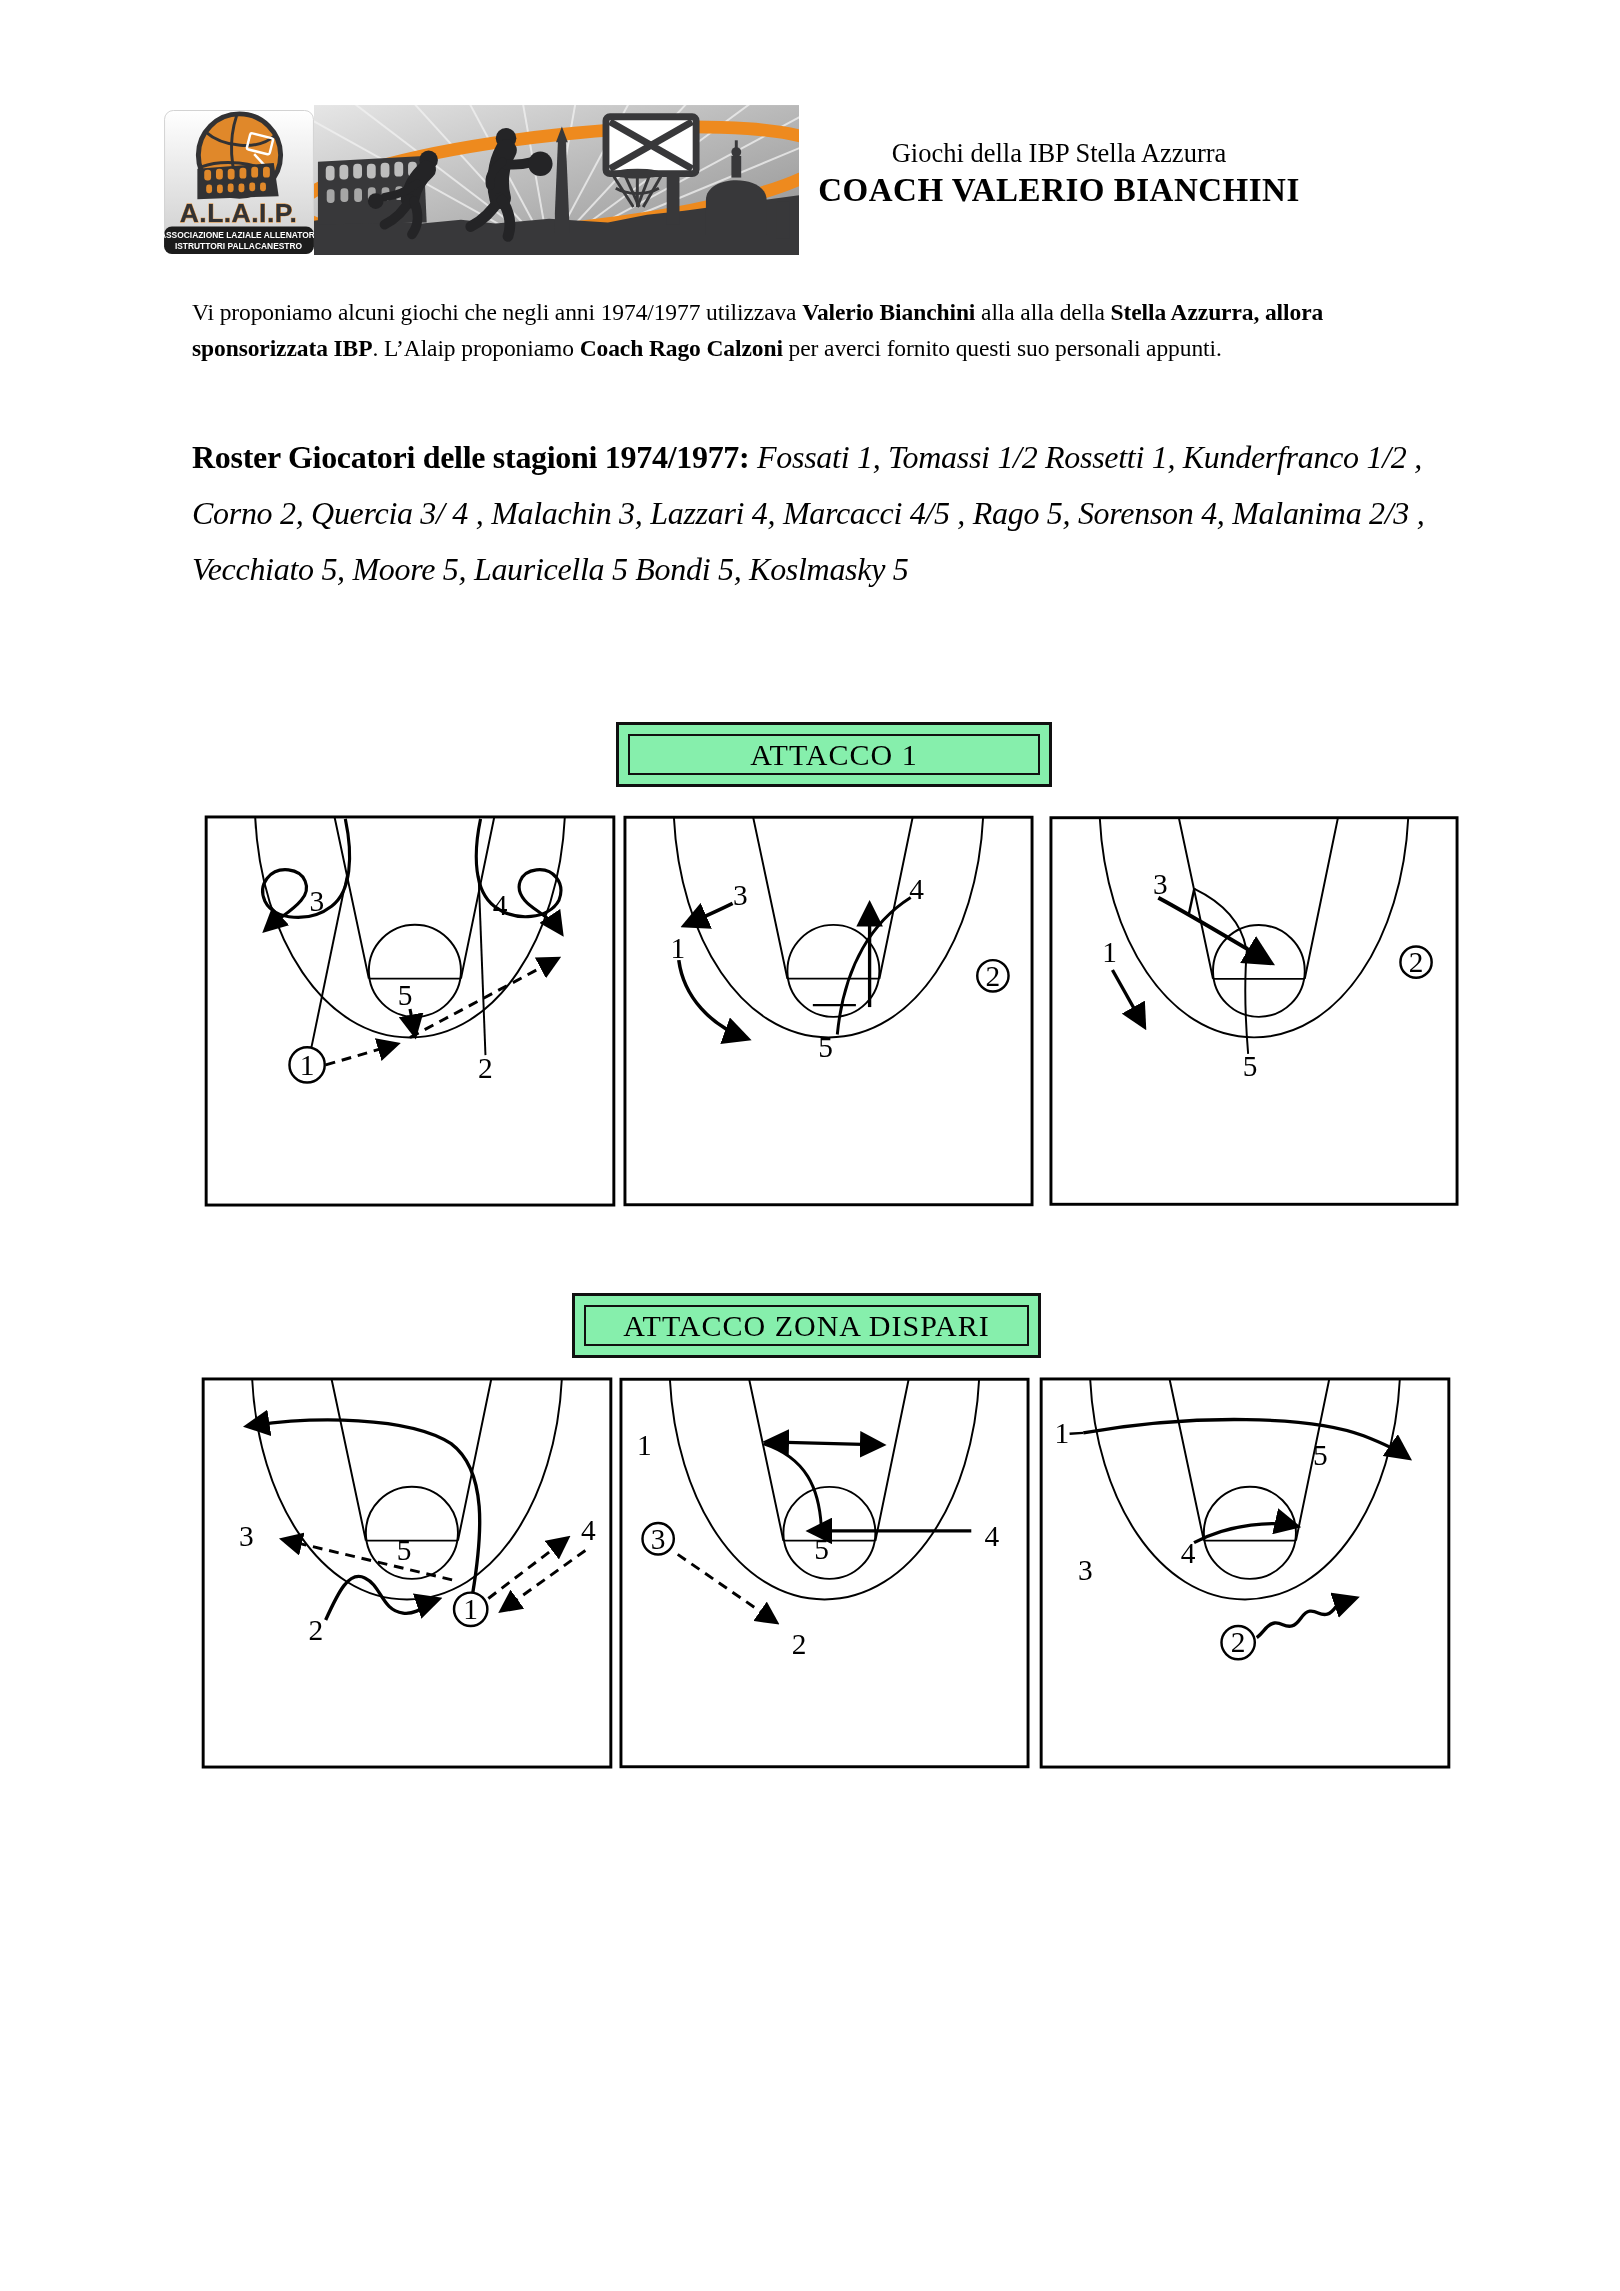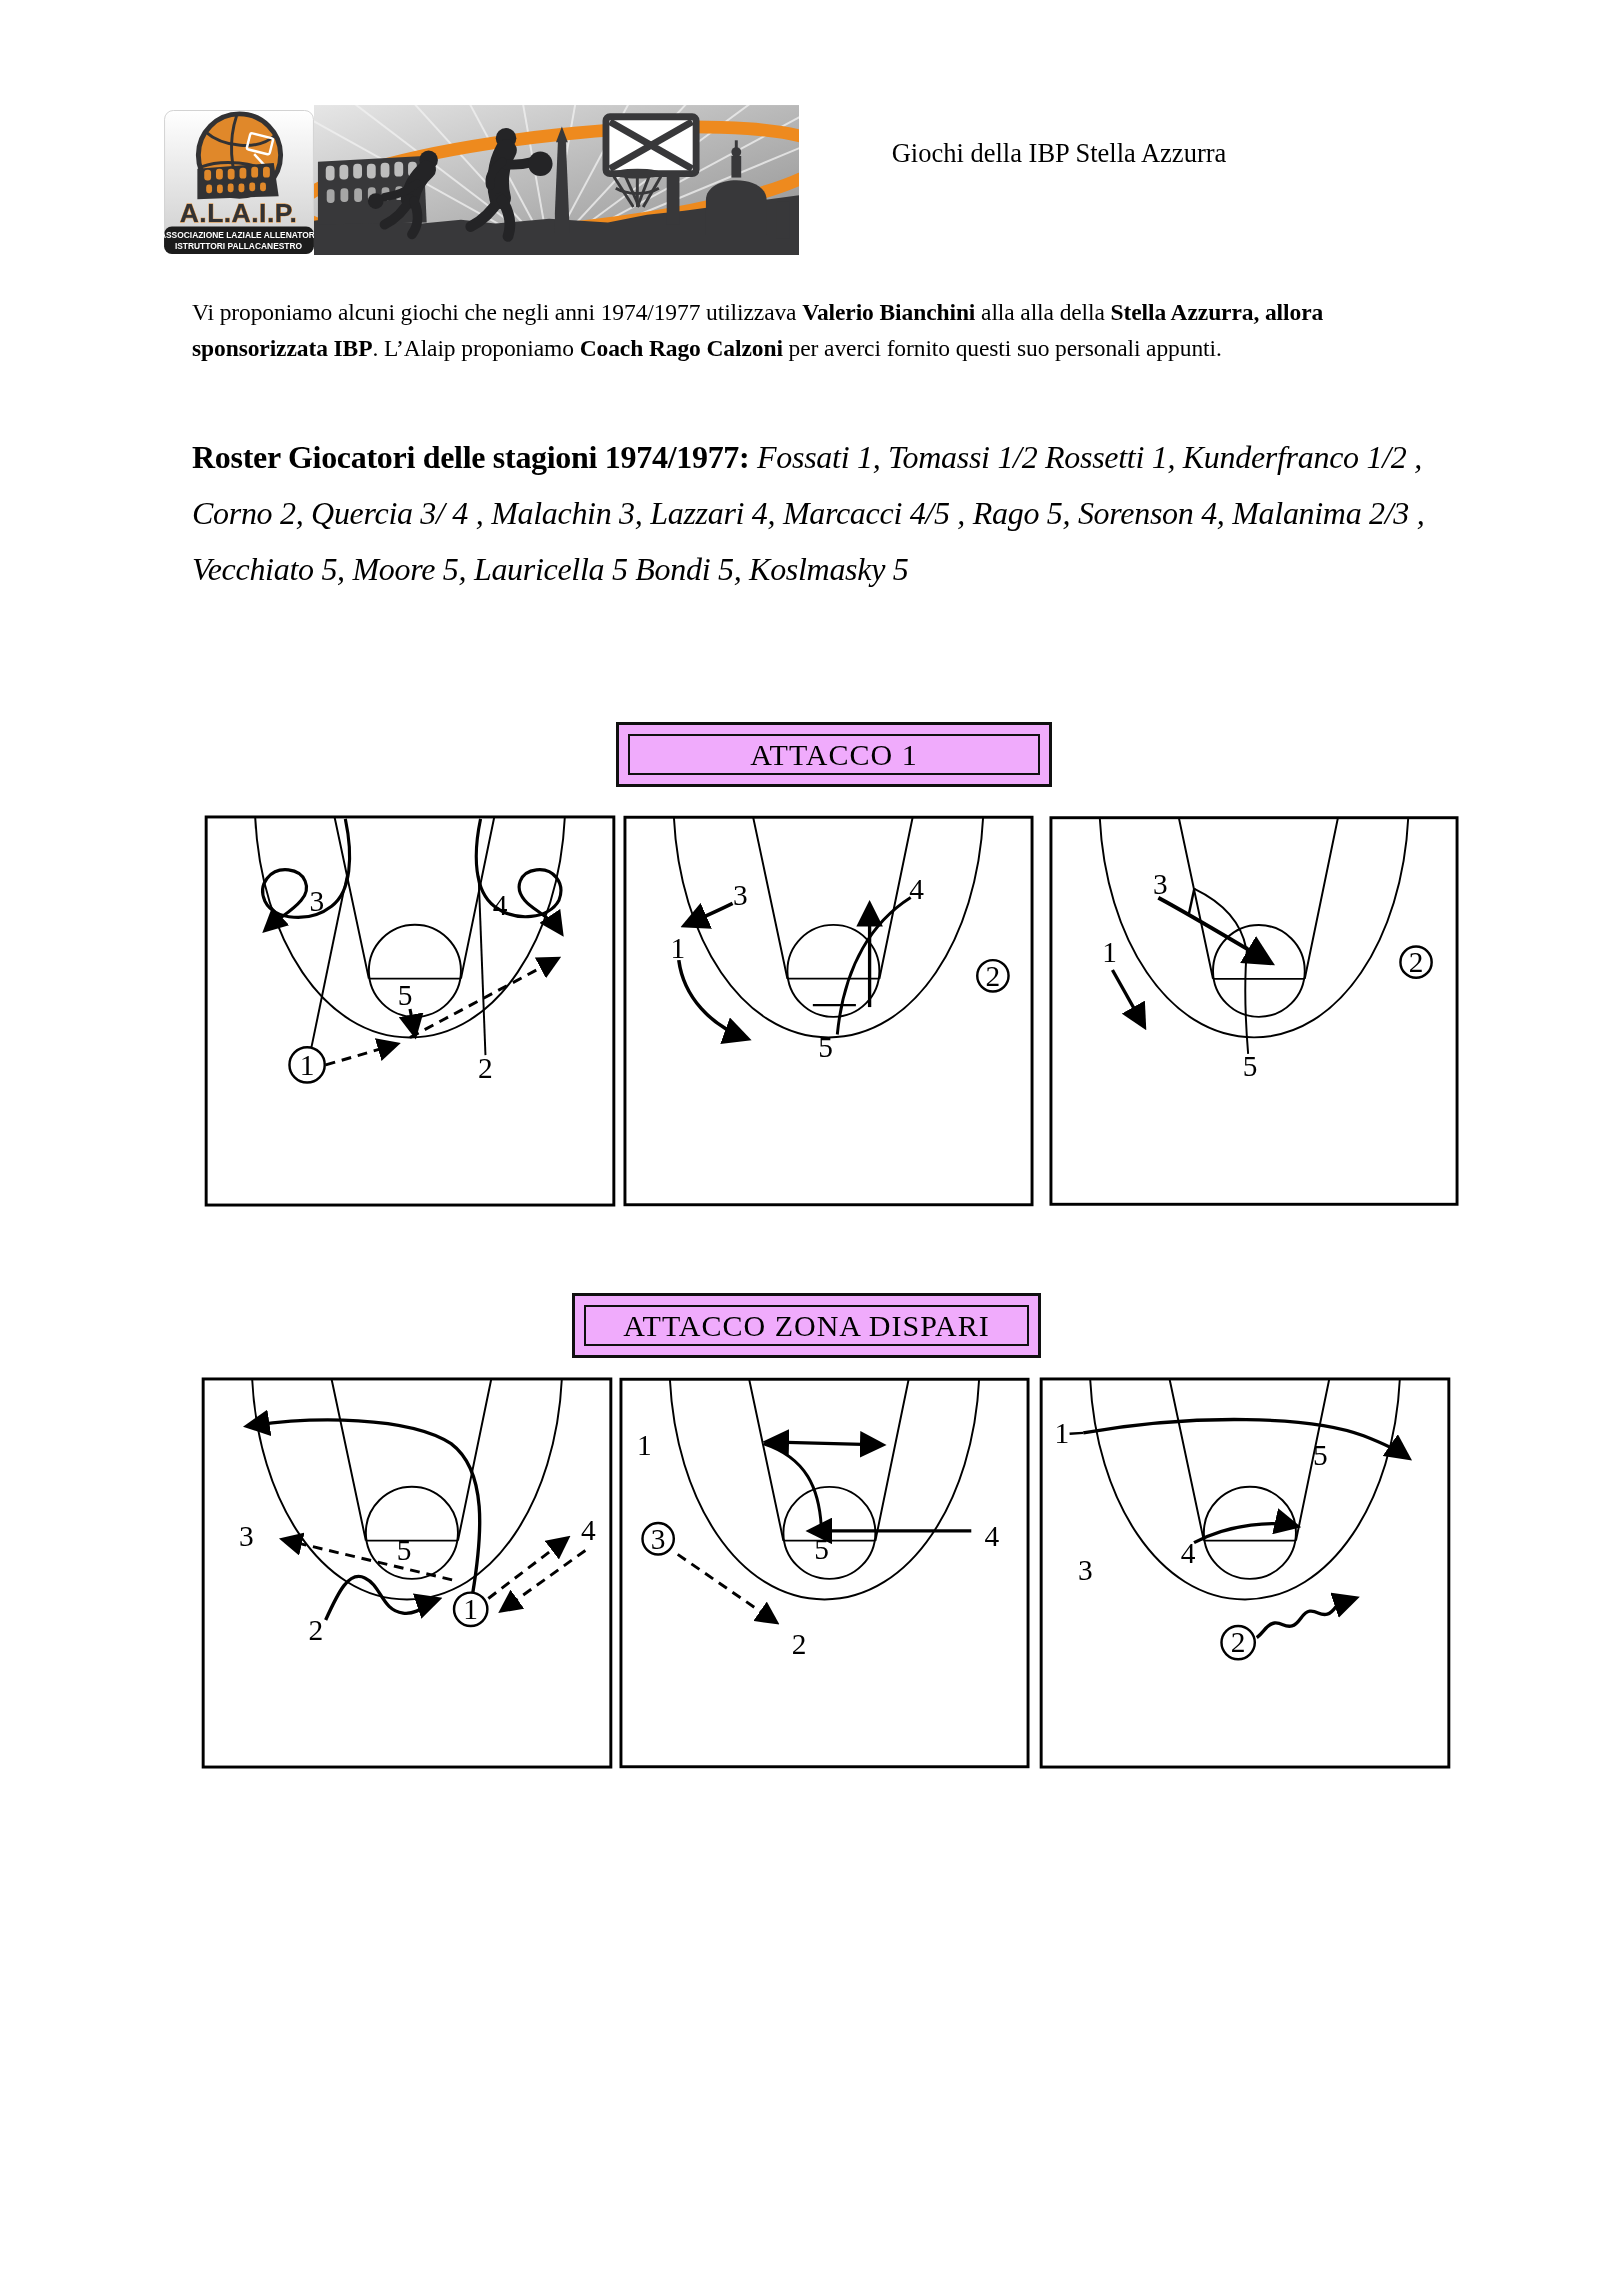"COACH VALERIO BIANCHINI" div.l2 { html: none -> <div>COACH VALERIO BIANCHINI</div> }
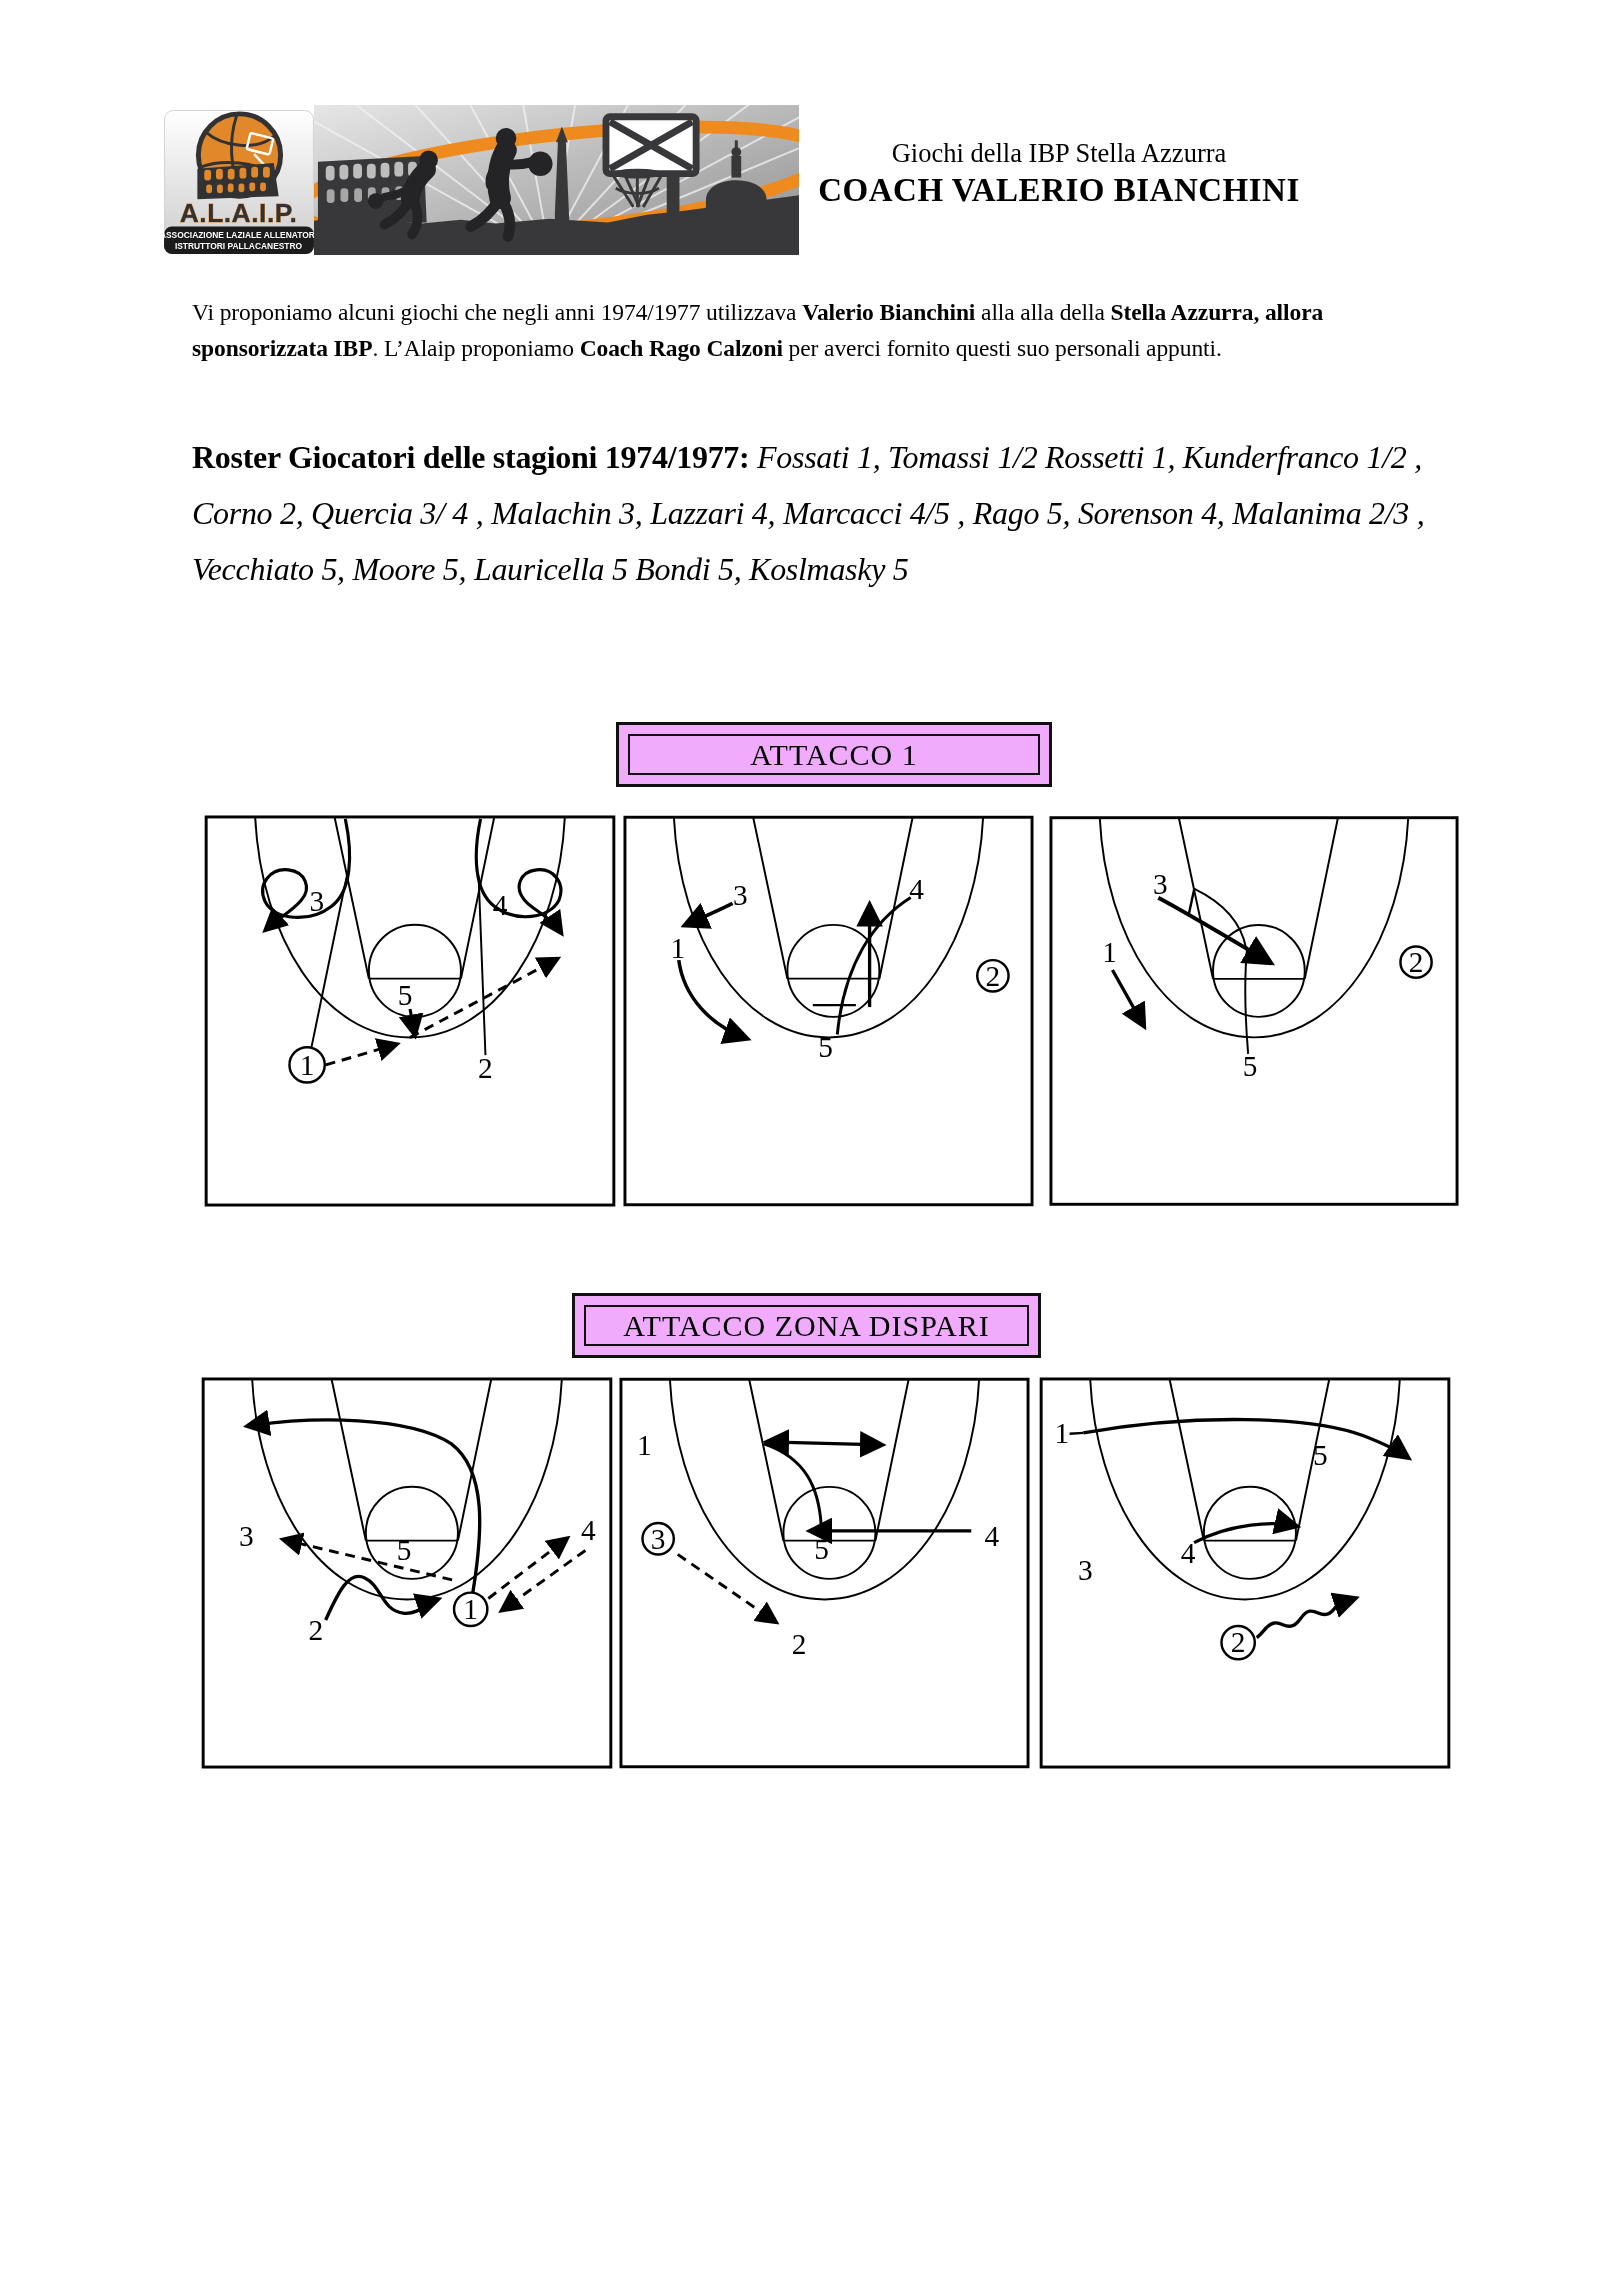"ATTACCO 1" .section-box { background: #f0abfc -> #86efac }
